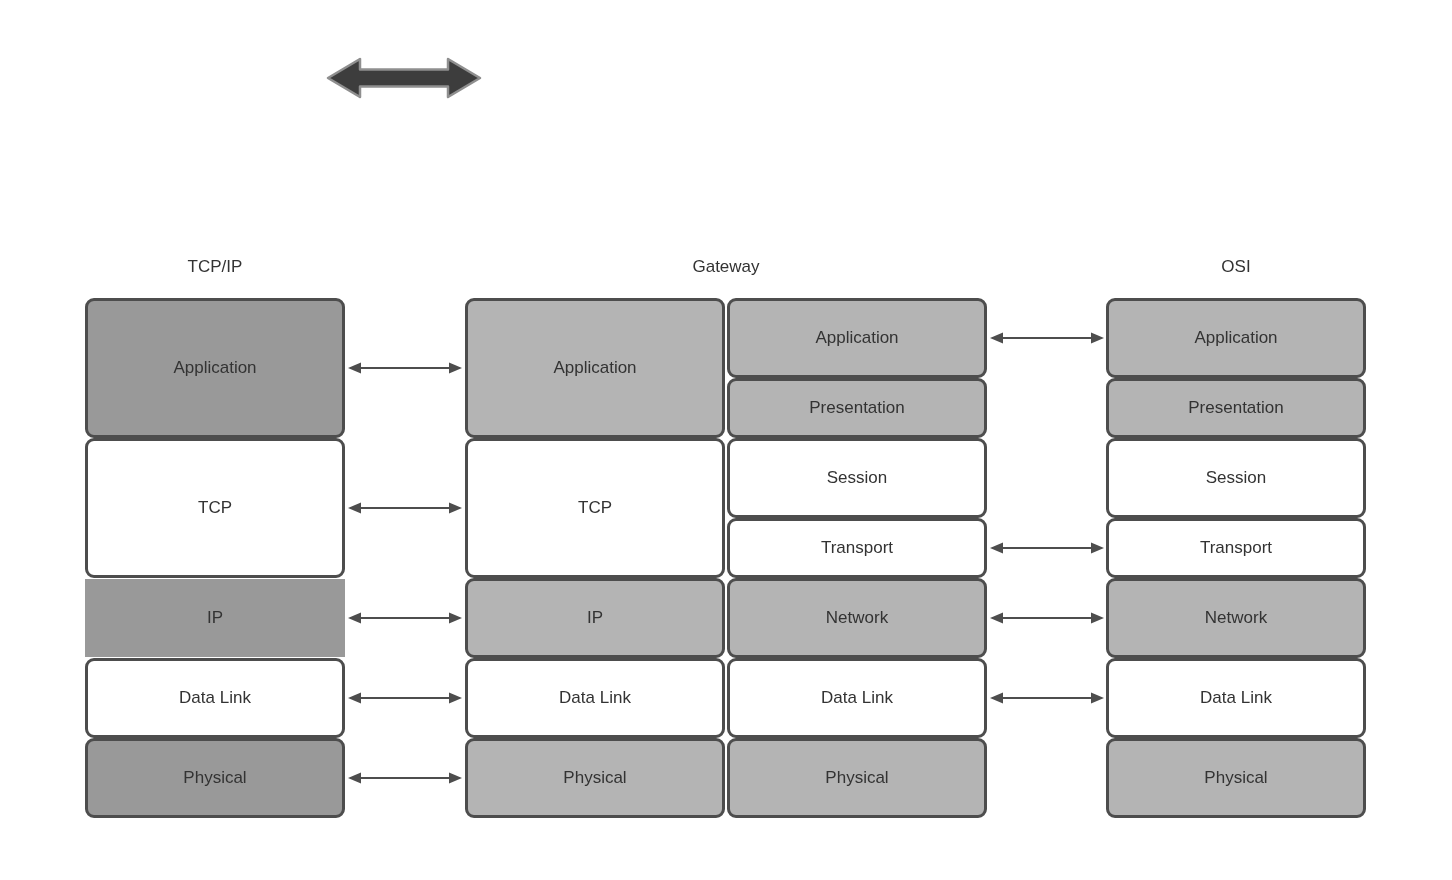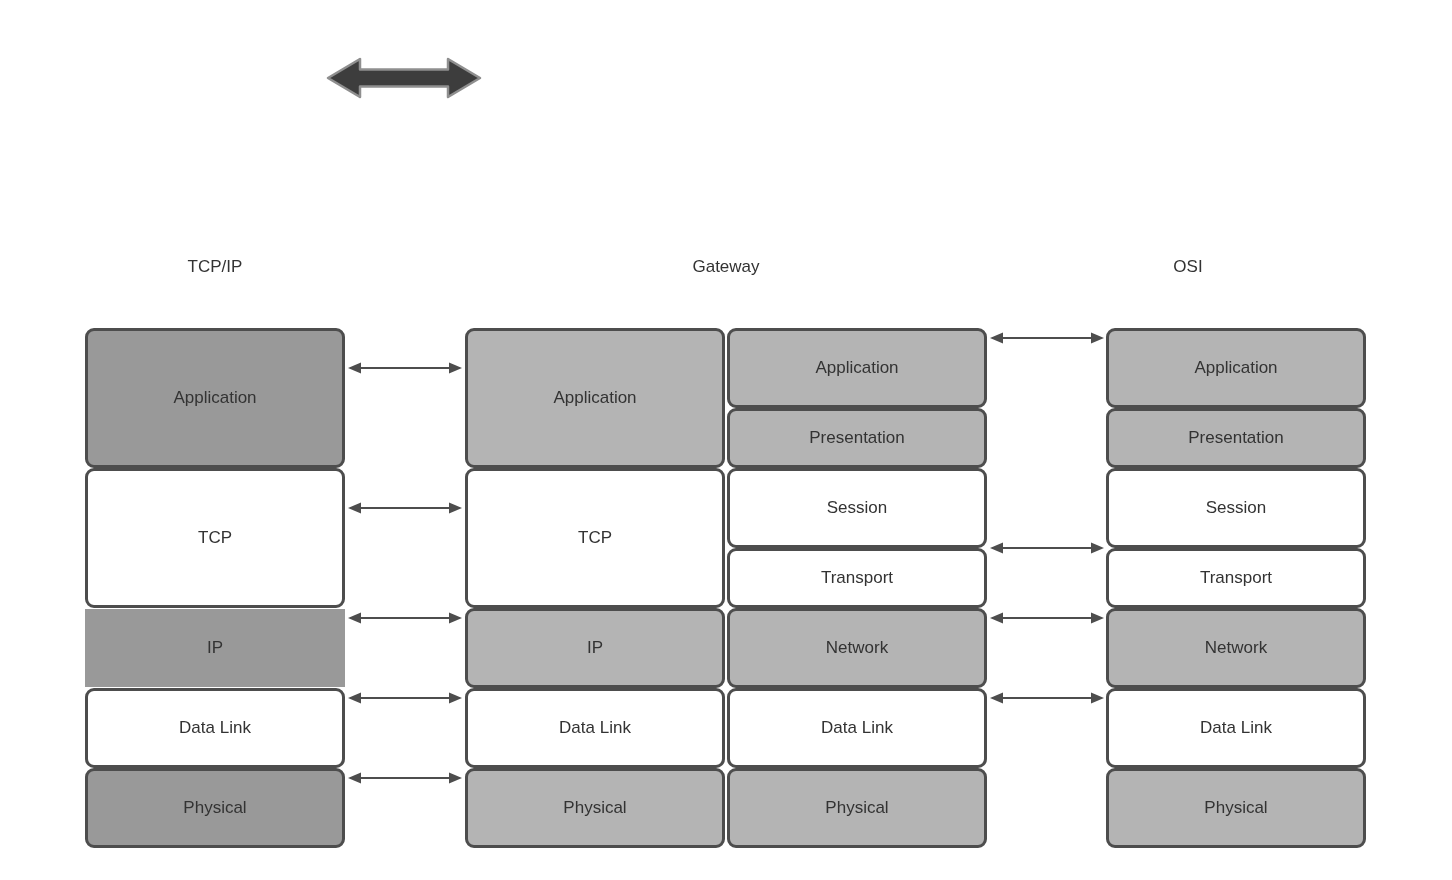"OSI" div.col-title { left: 1058px -> 1106px }
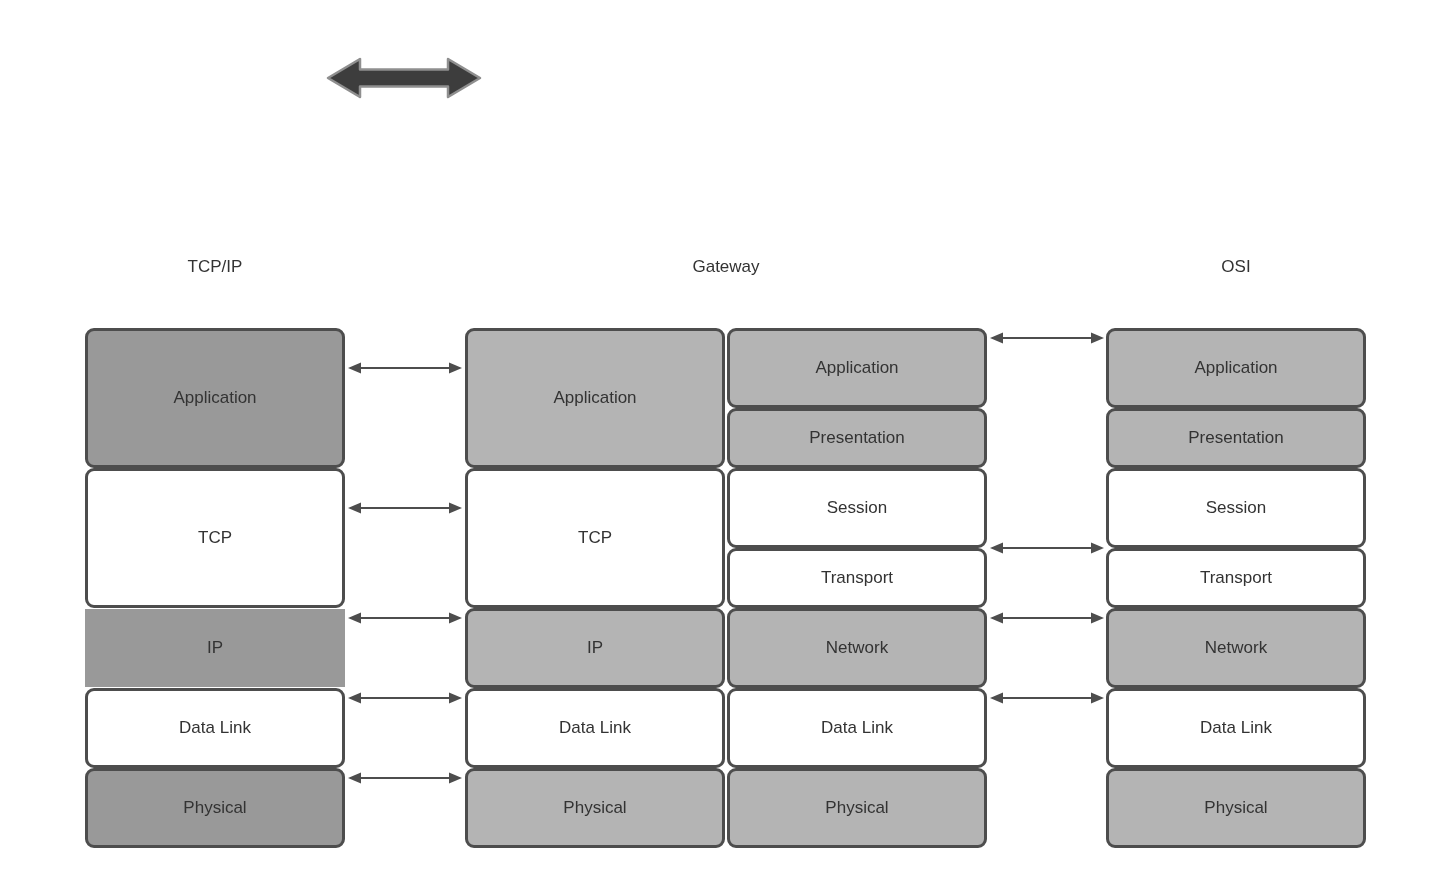"Application" .box { margin-top: 30px -> none }
